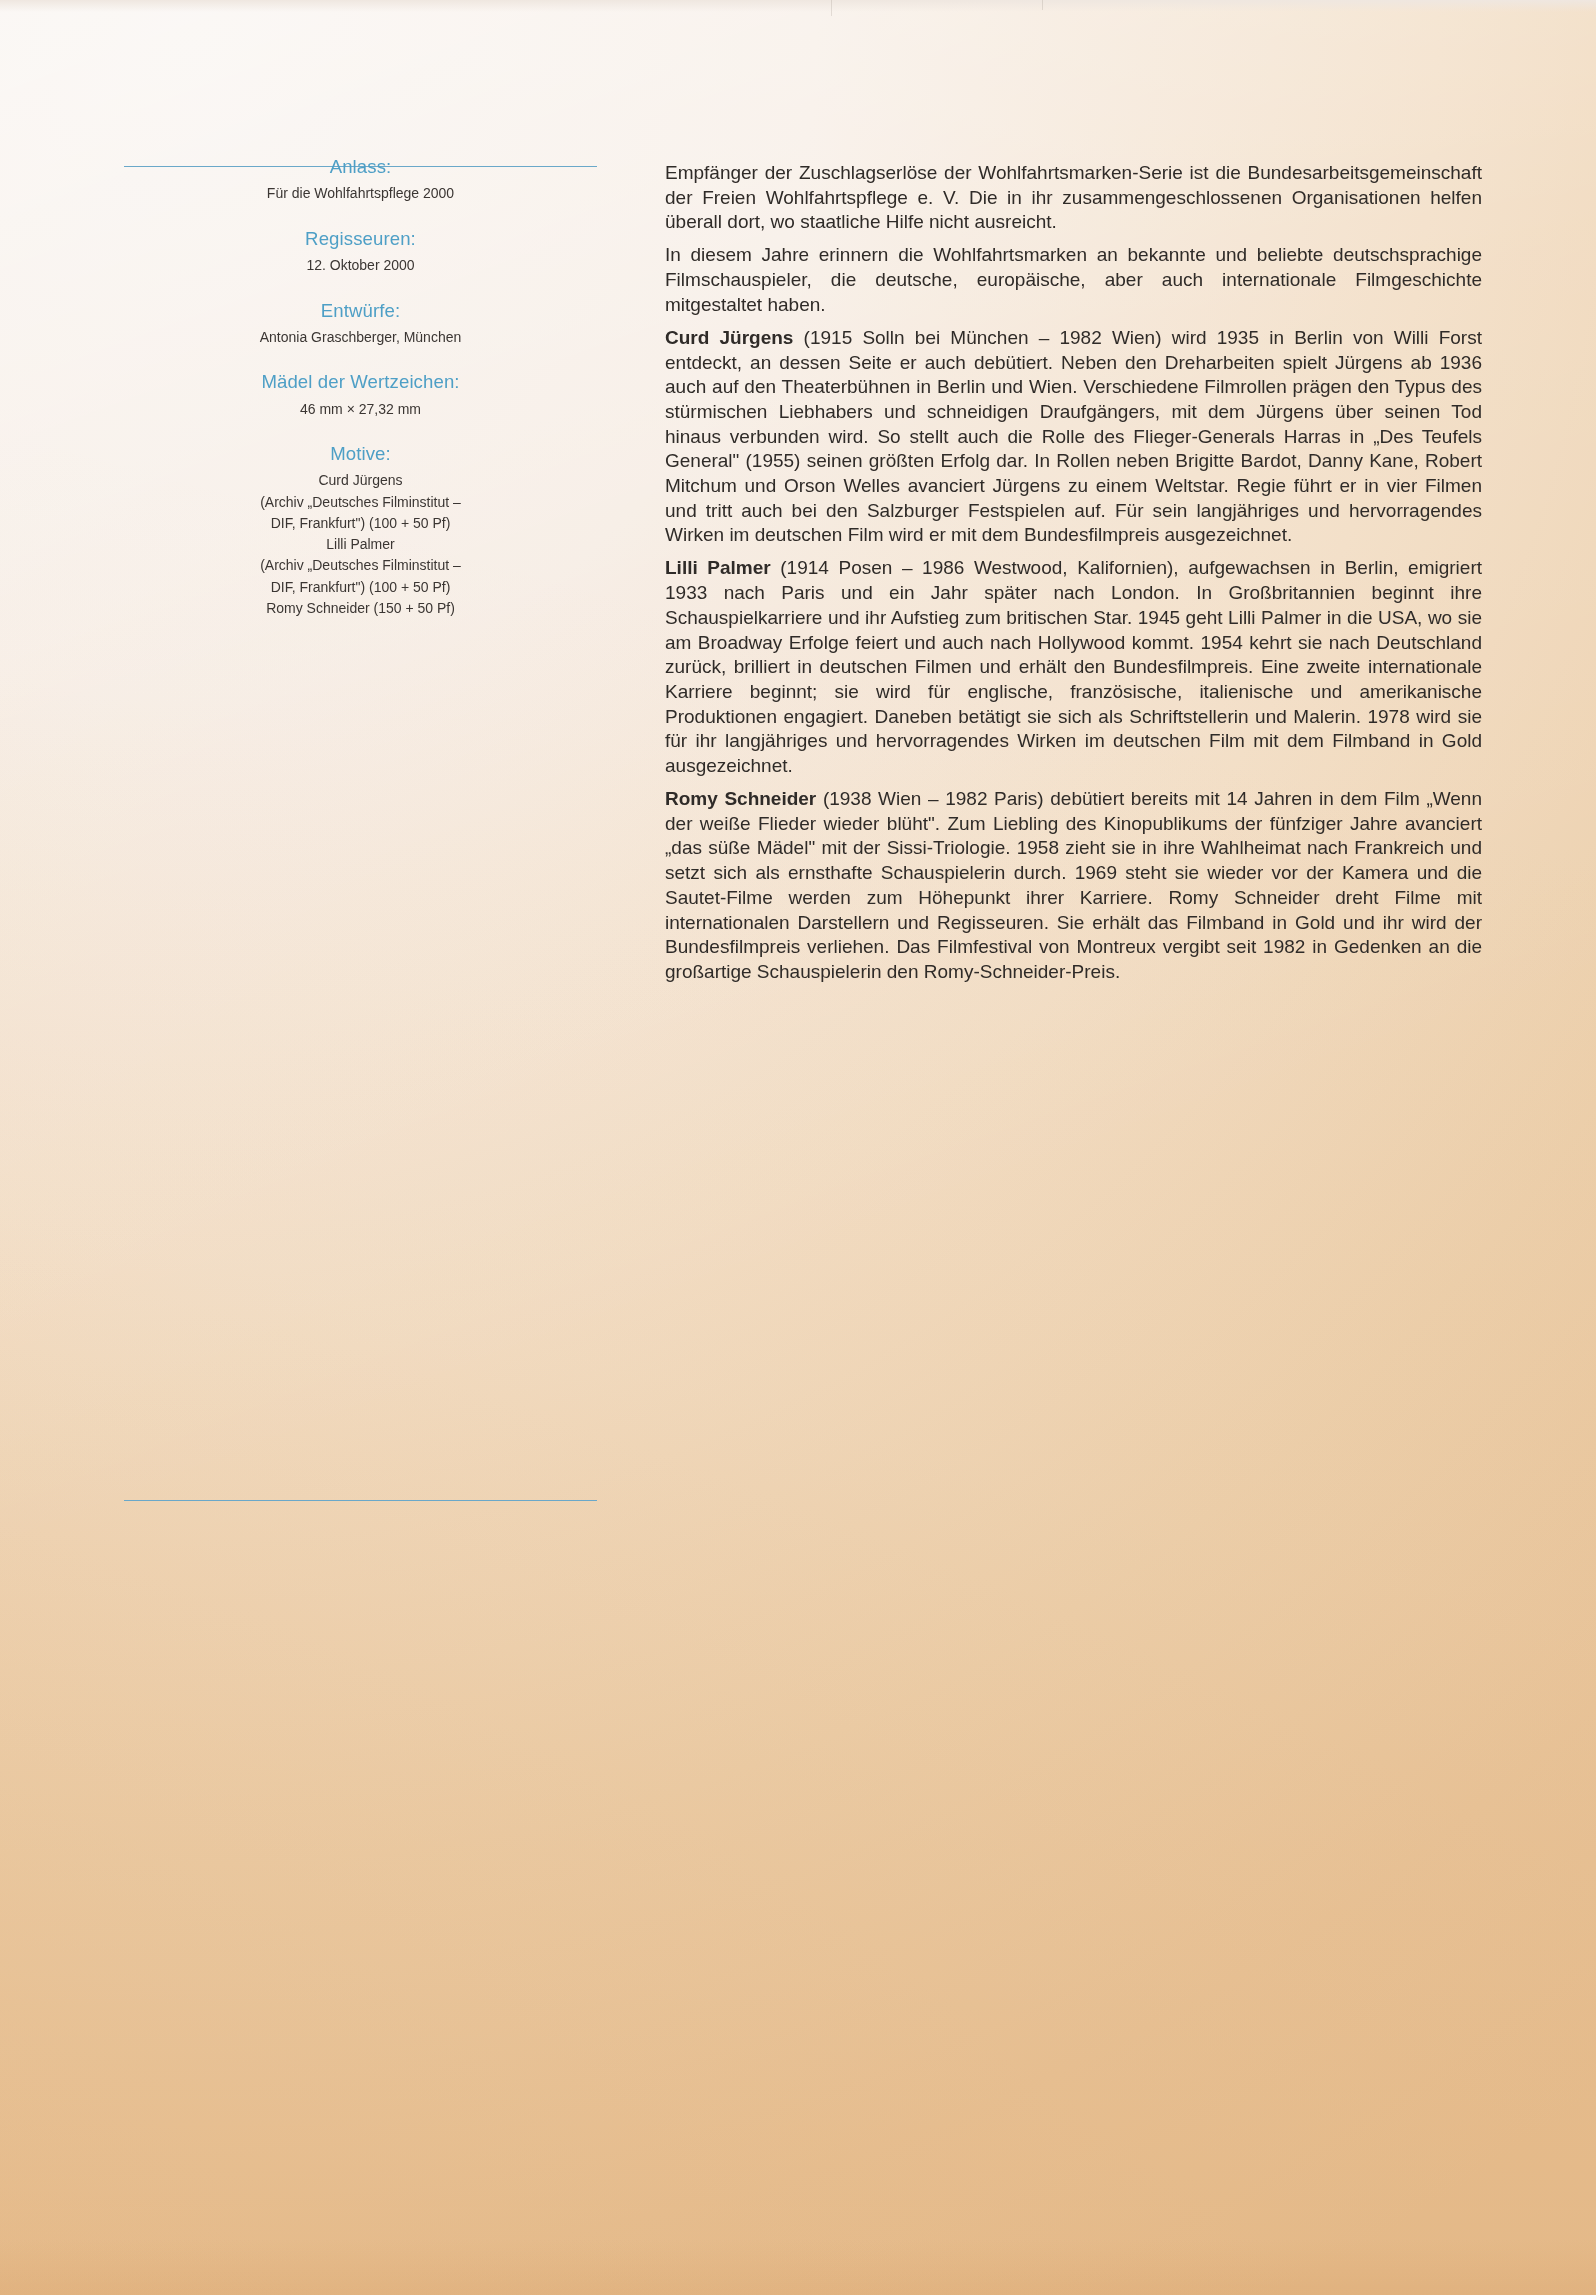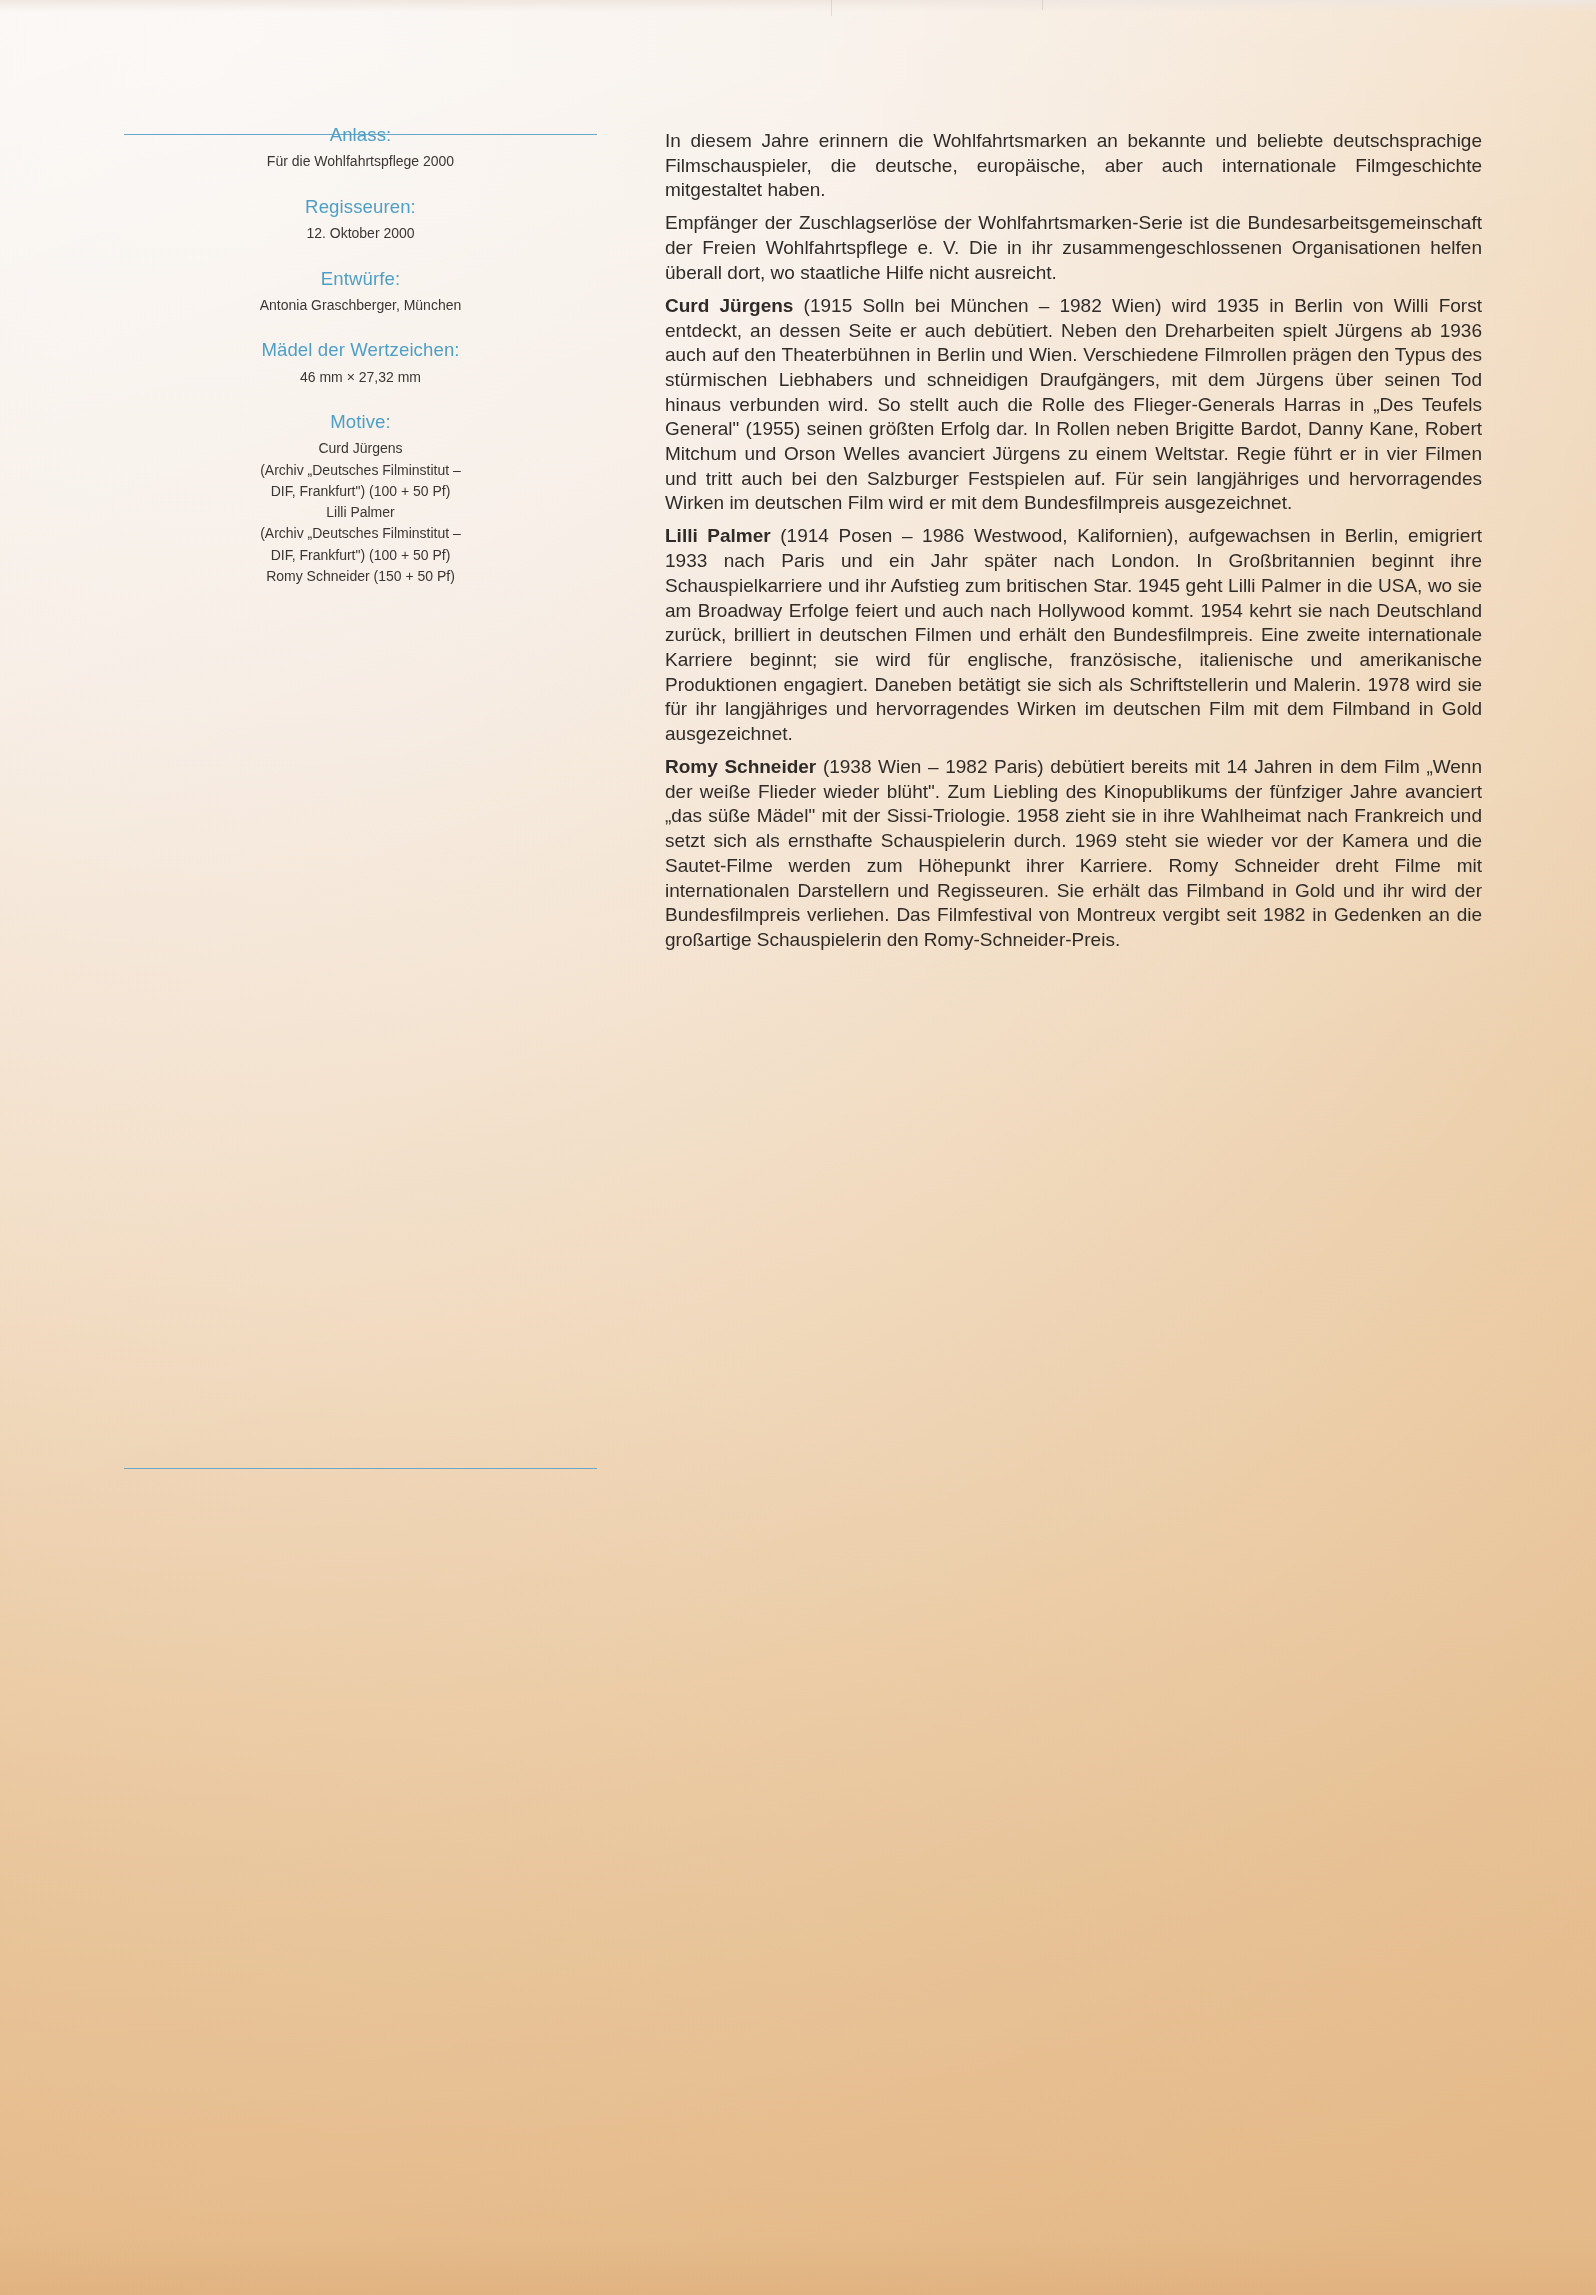"Anlass:" .content { margin-top: none -> 32px }
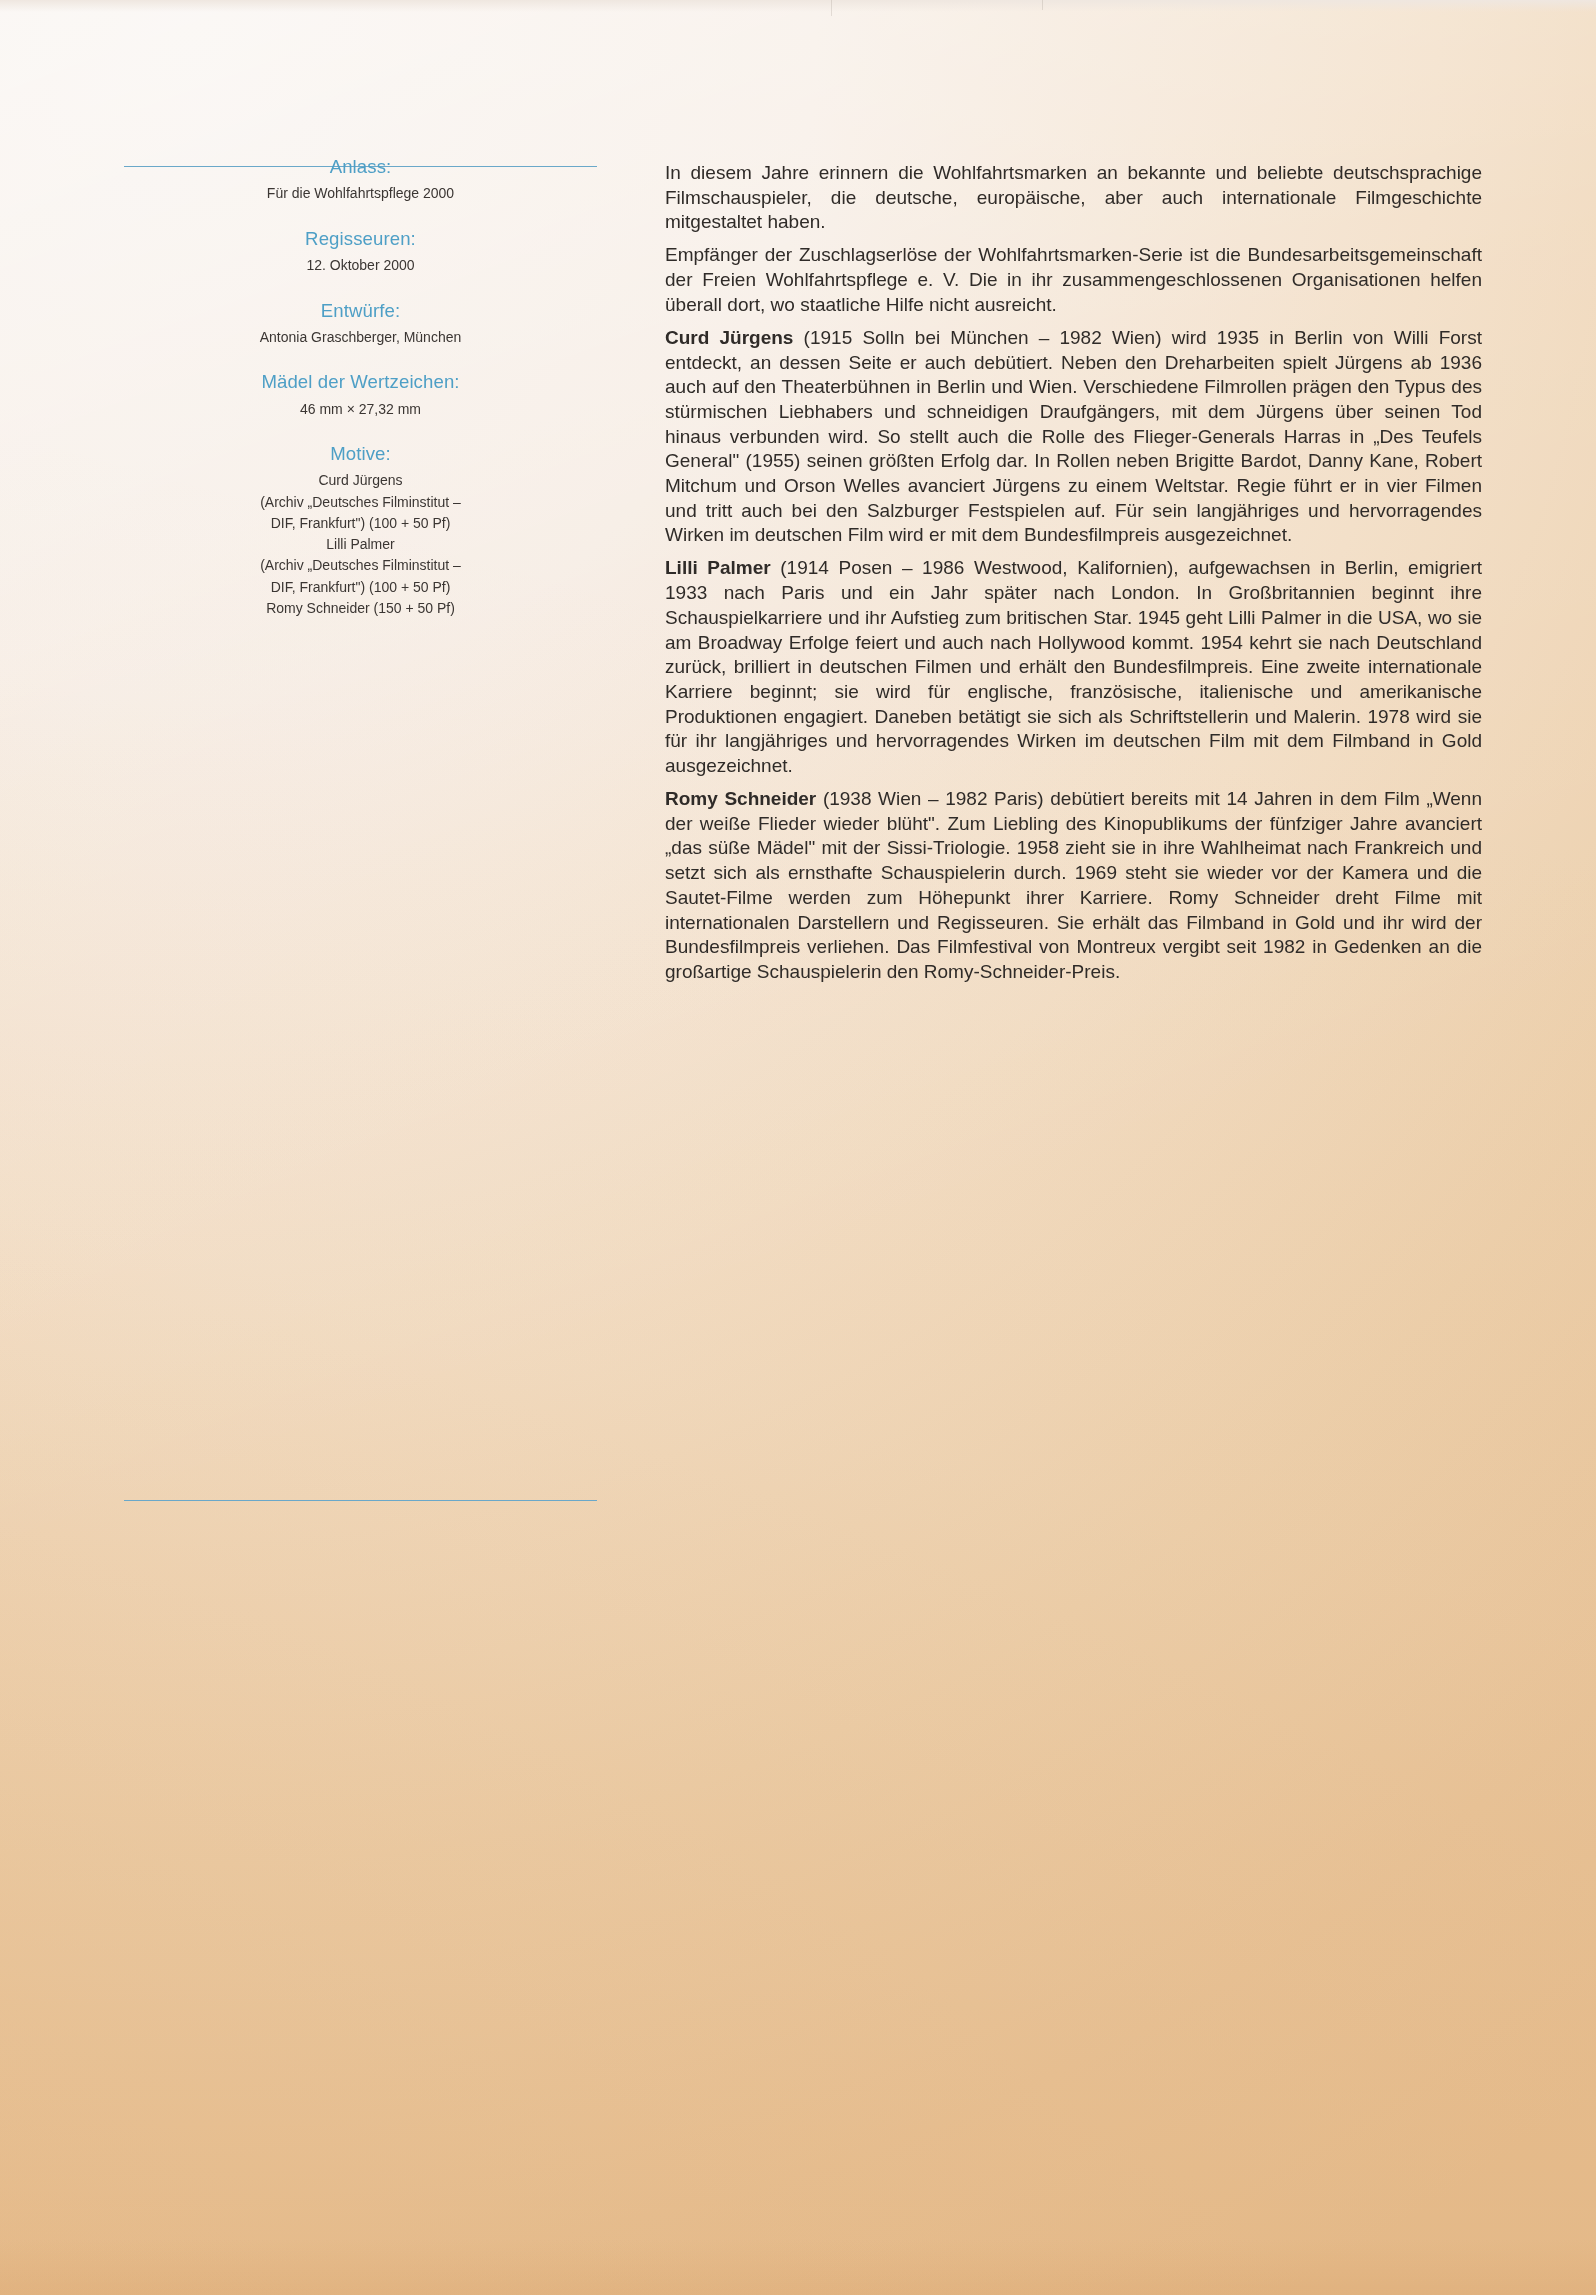"In diesem Jahre erinnern die" p.para { order: before "Empfänger der Zuschlagserlöse der" -> after "Empfänger der Zuschlagserlöse der" }
